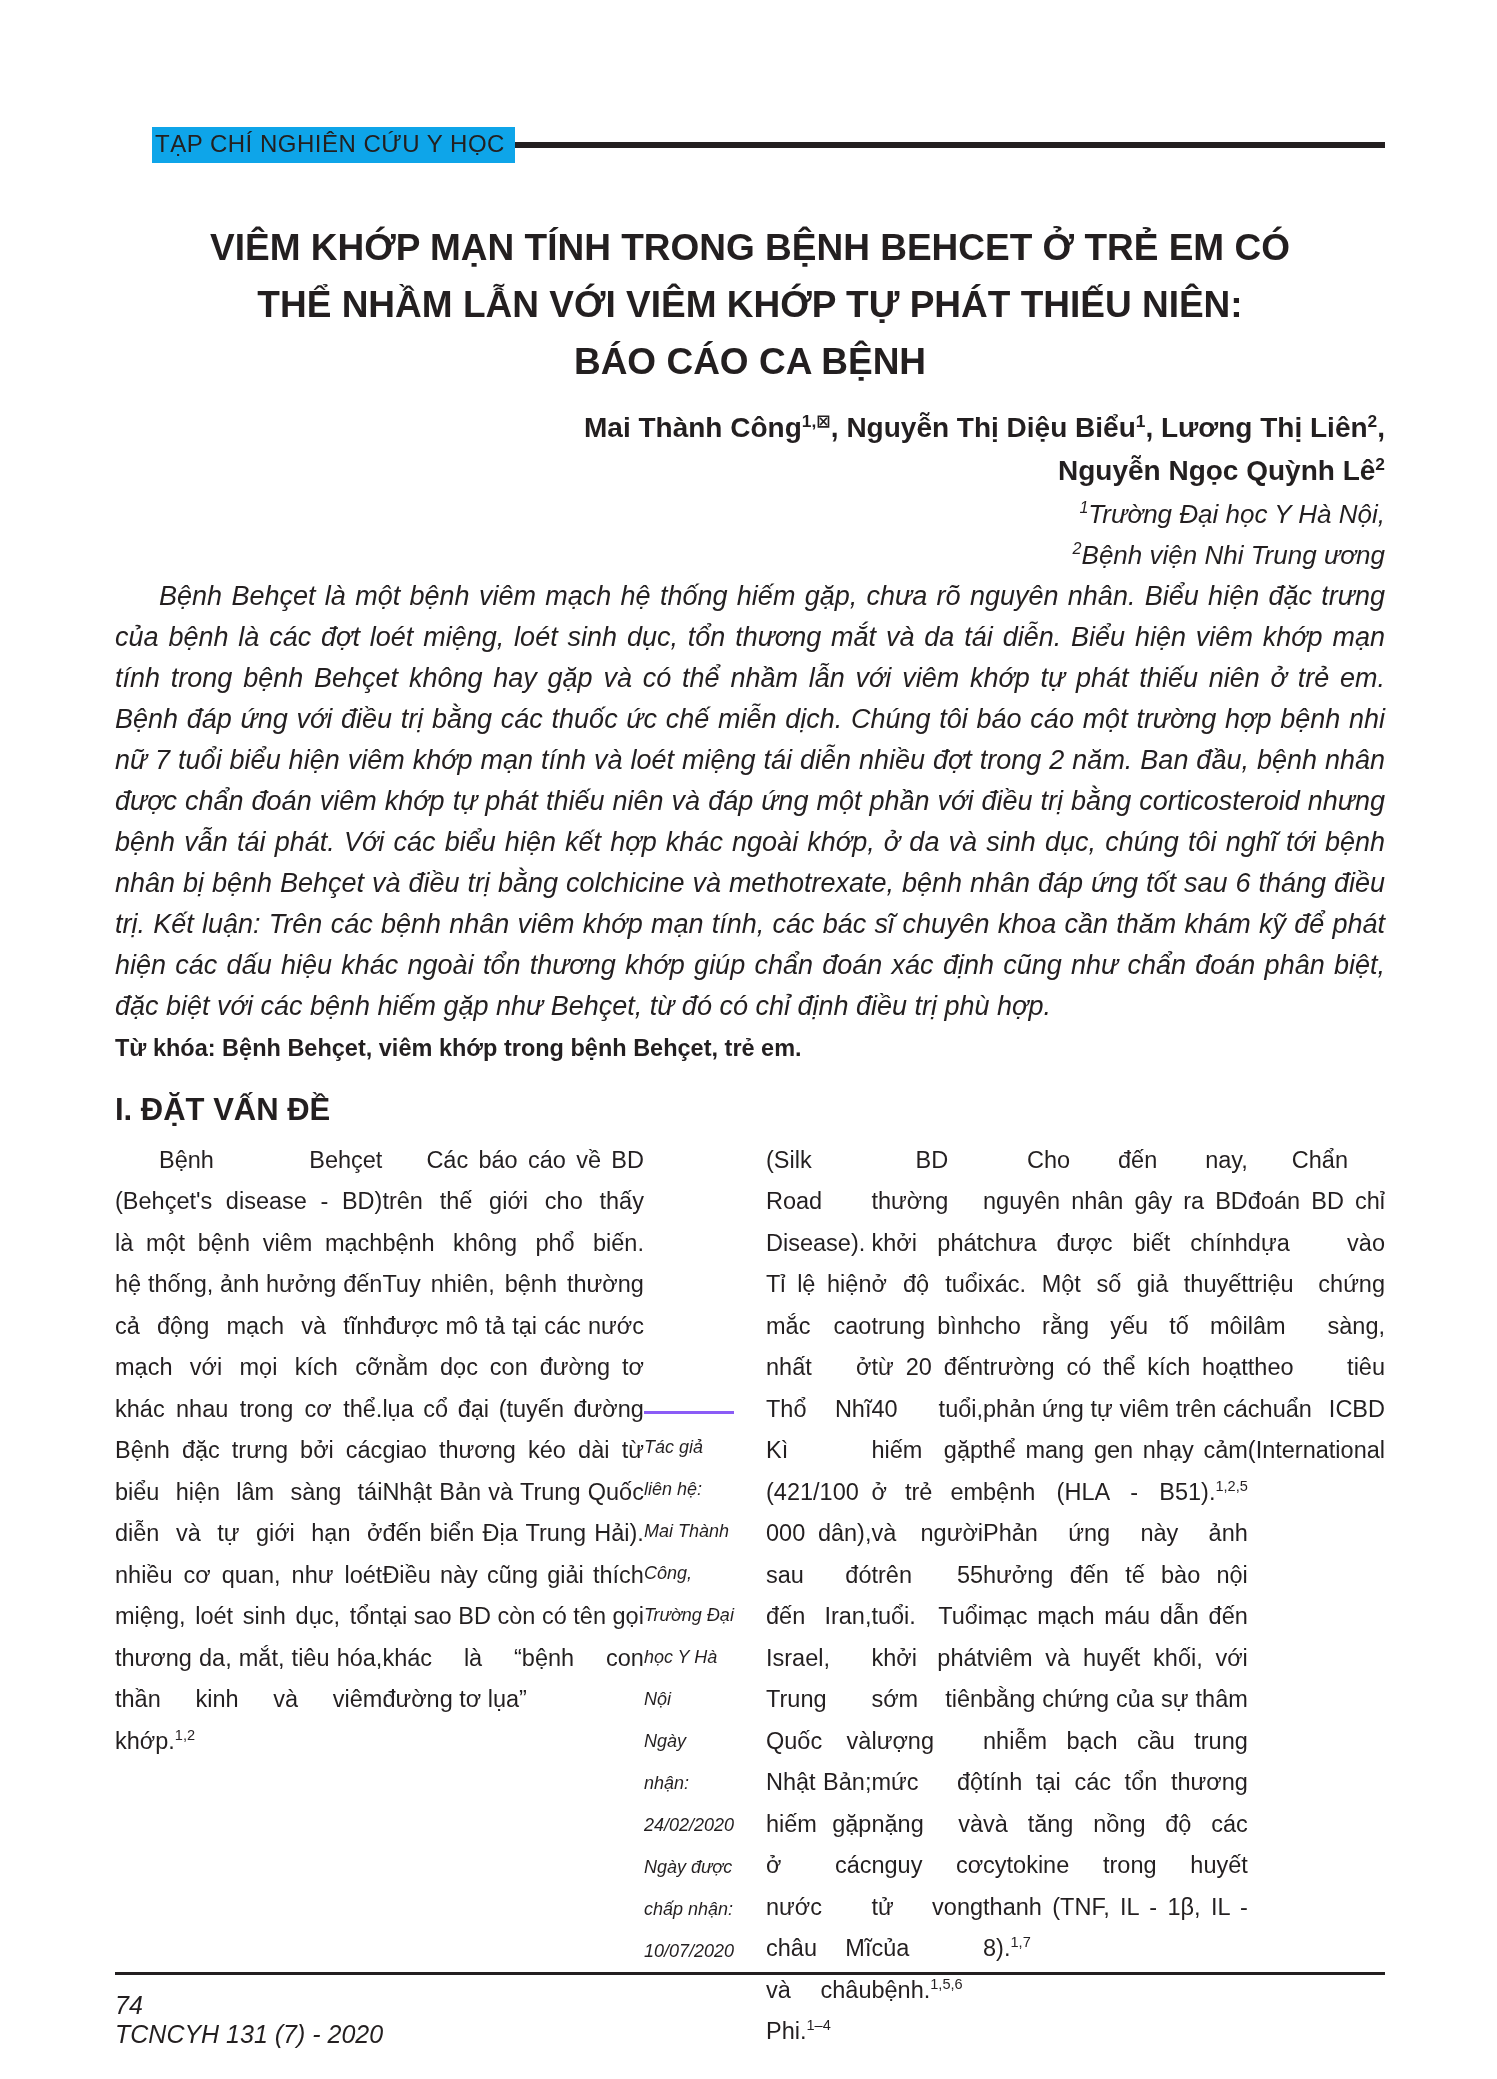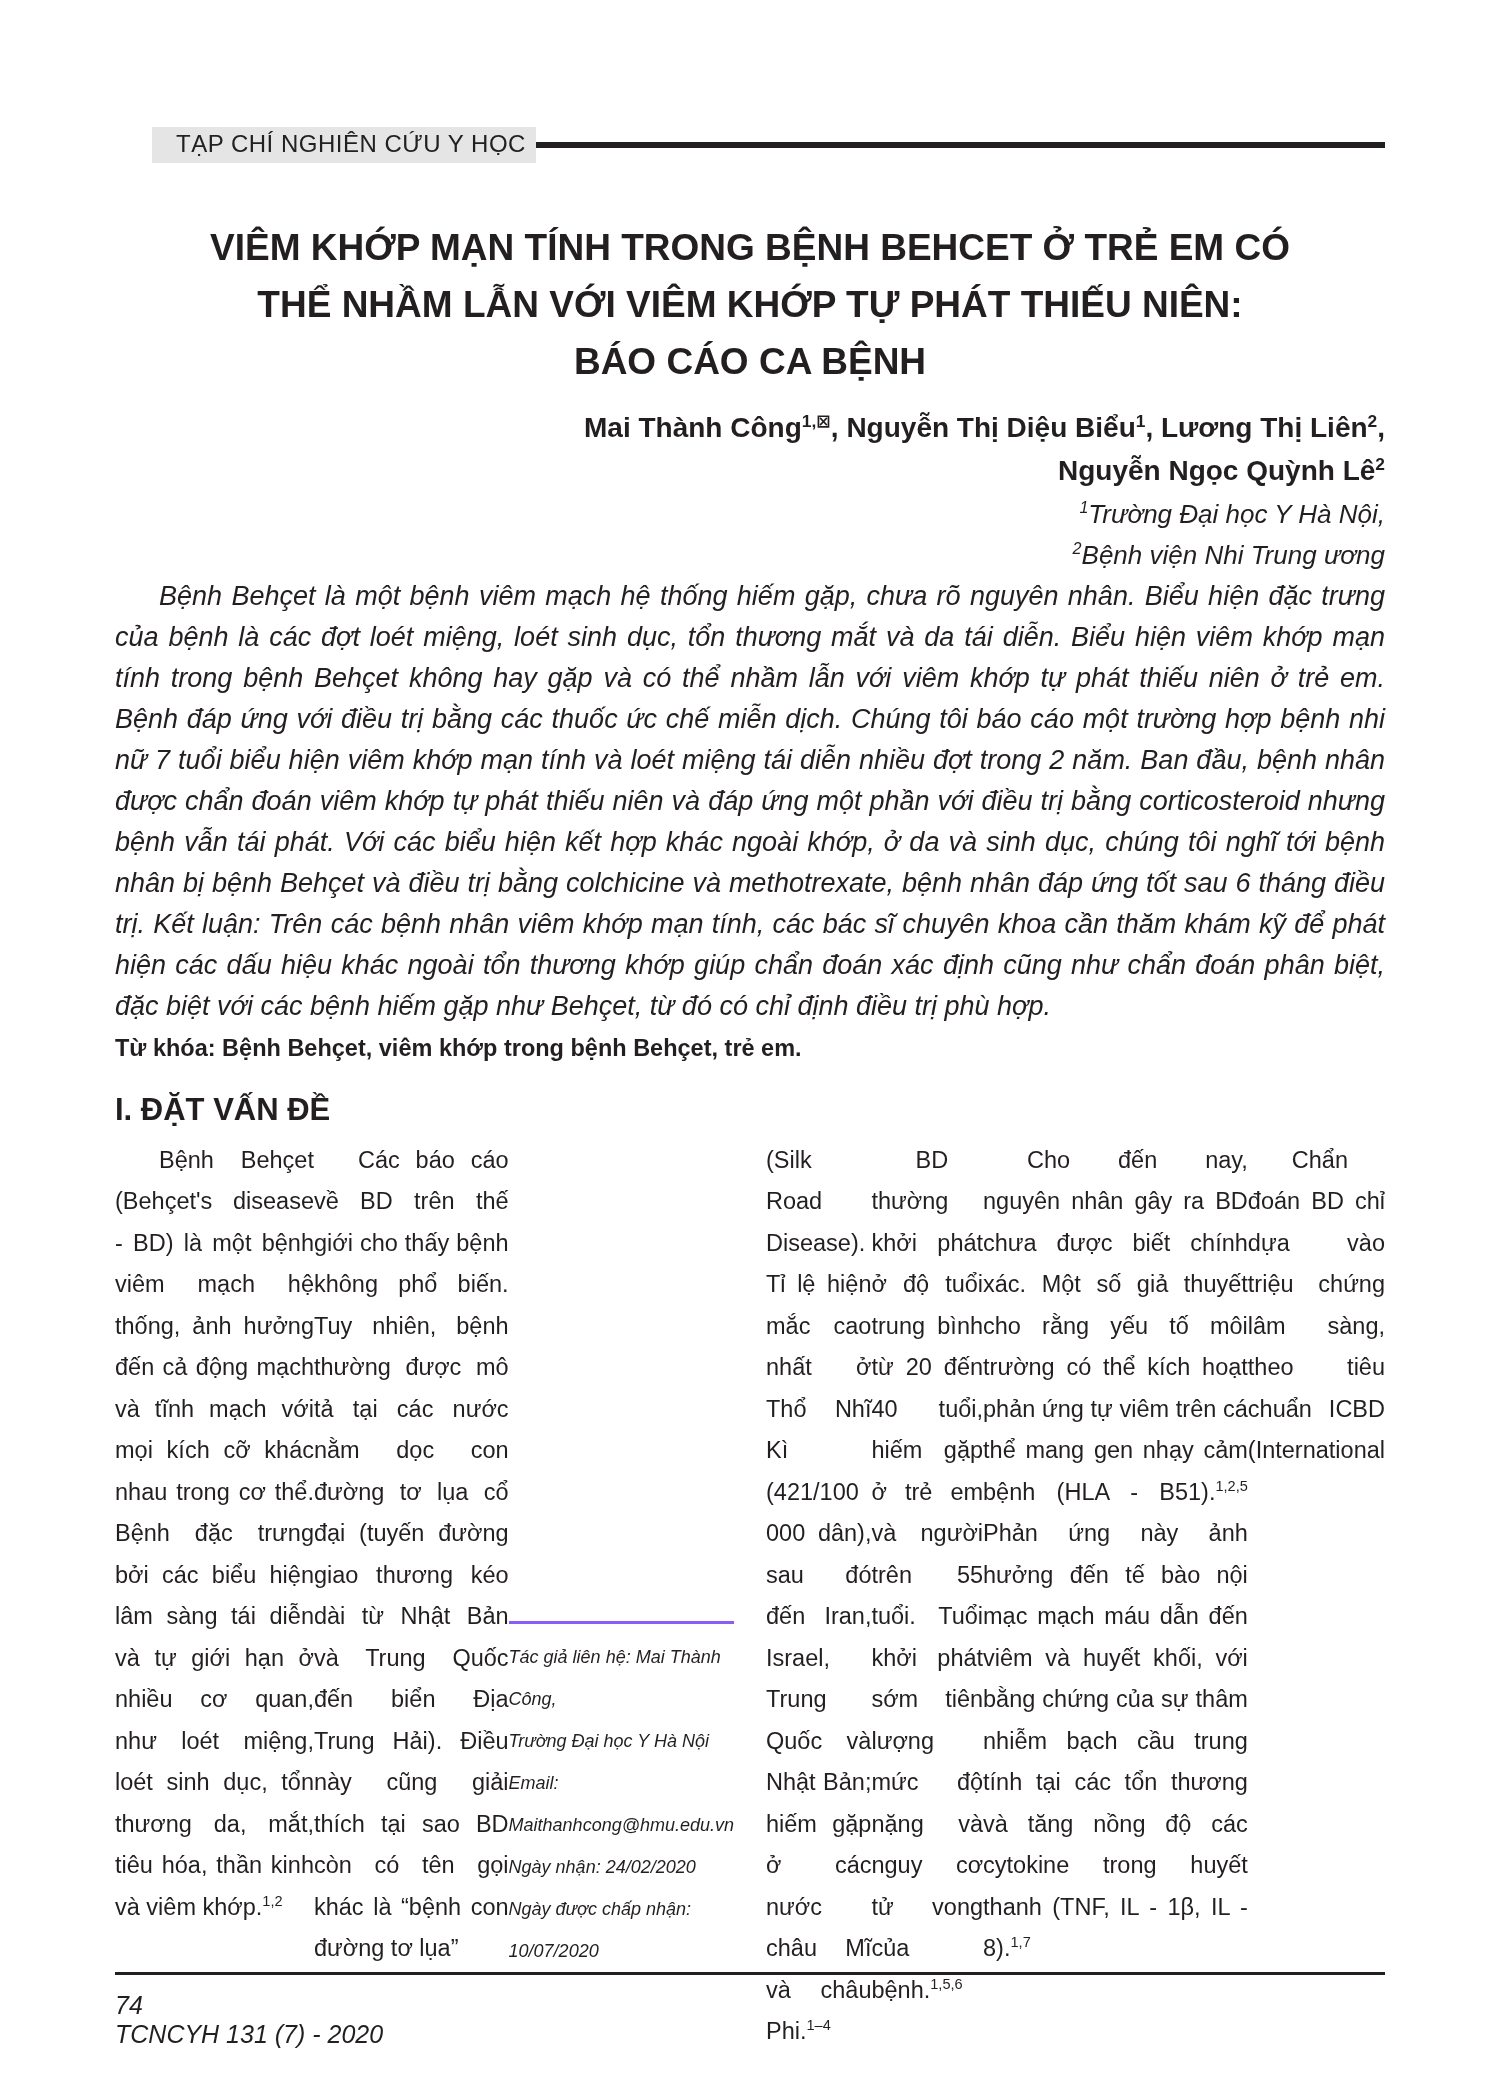"TẠP CHÍ NGHIÊN CỨU Y" .journal-badge { background: #e5e5e5 -> #0ea5e9; padding: 3px 10px 5px 24px -> 3px 10px 5px 3px }
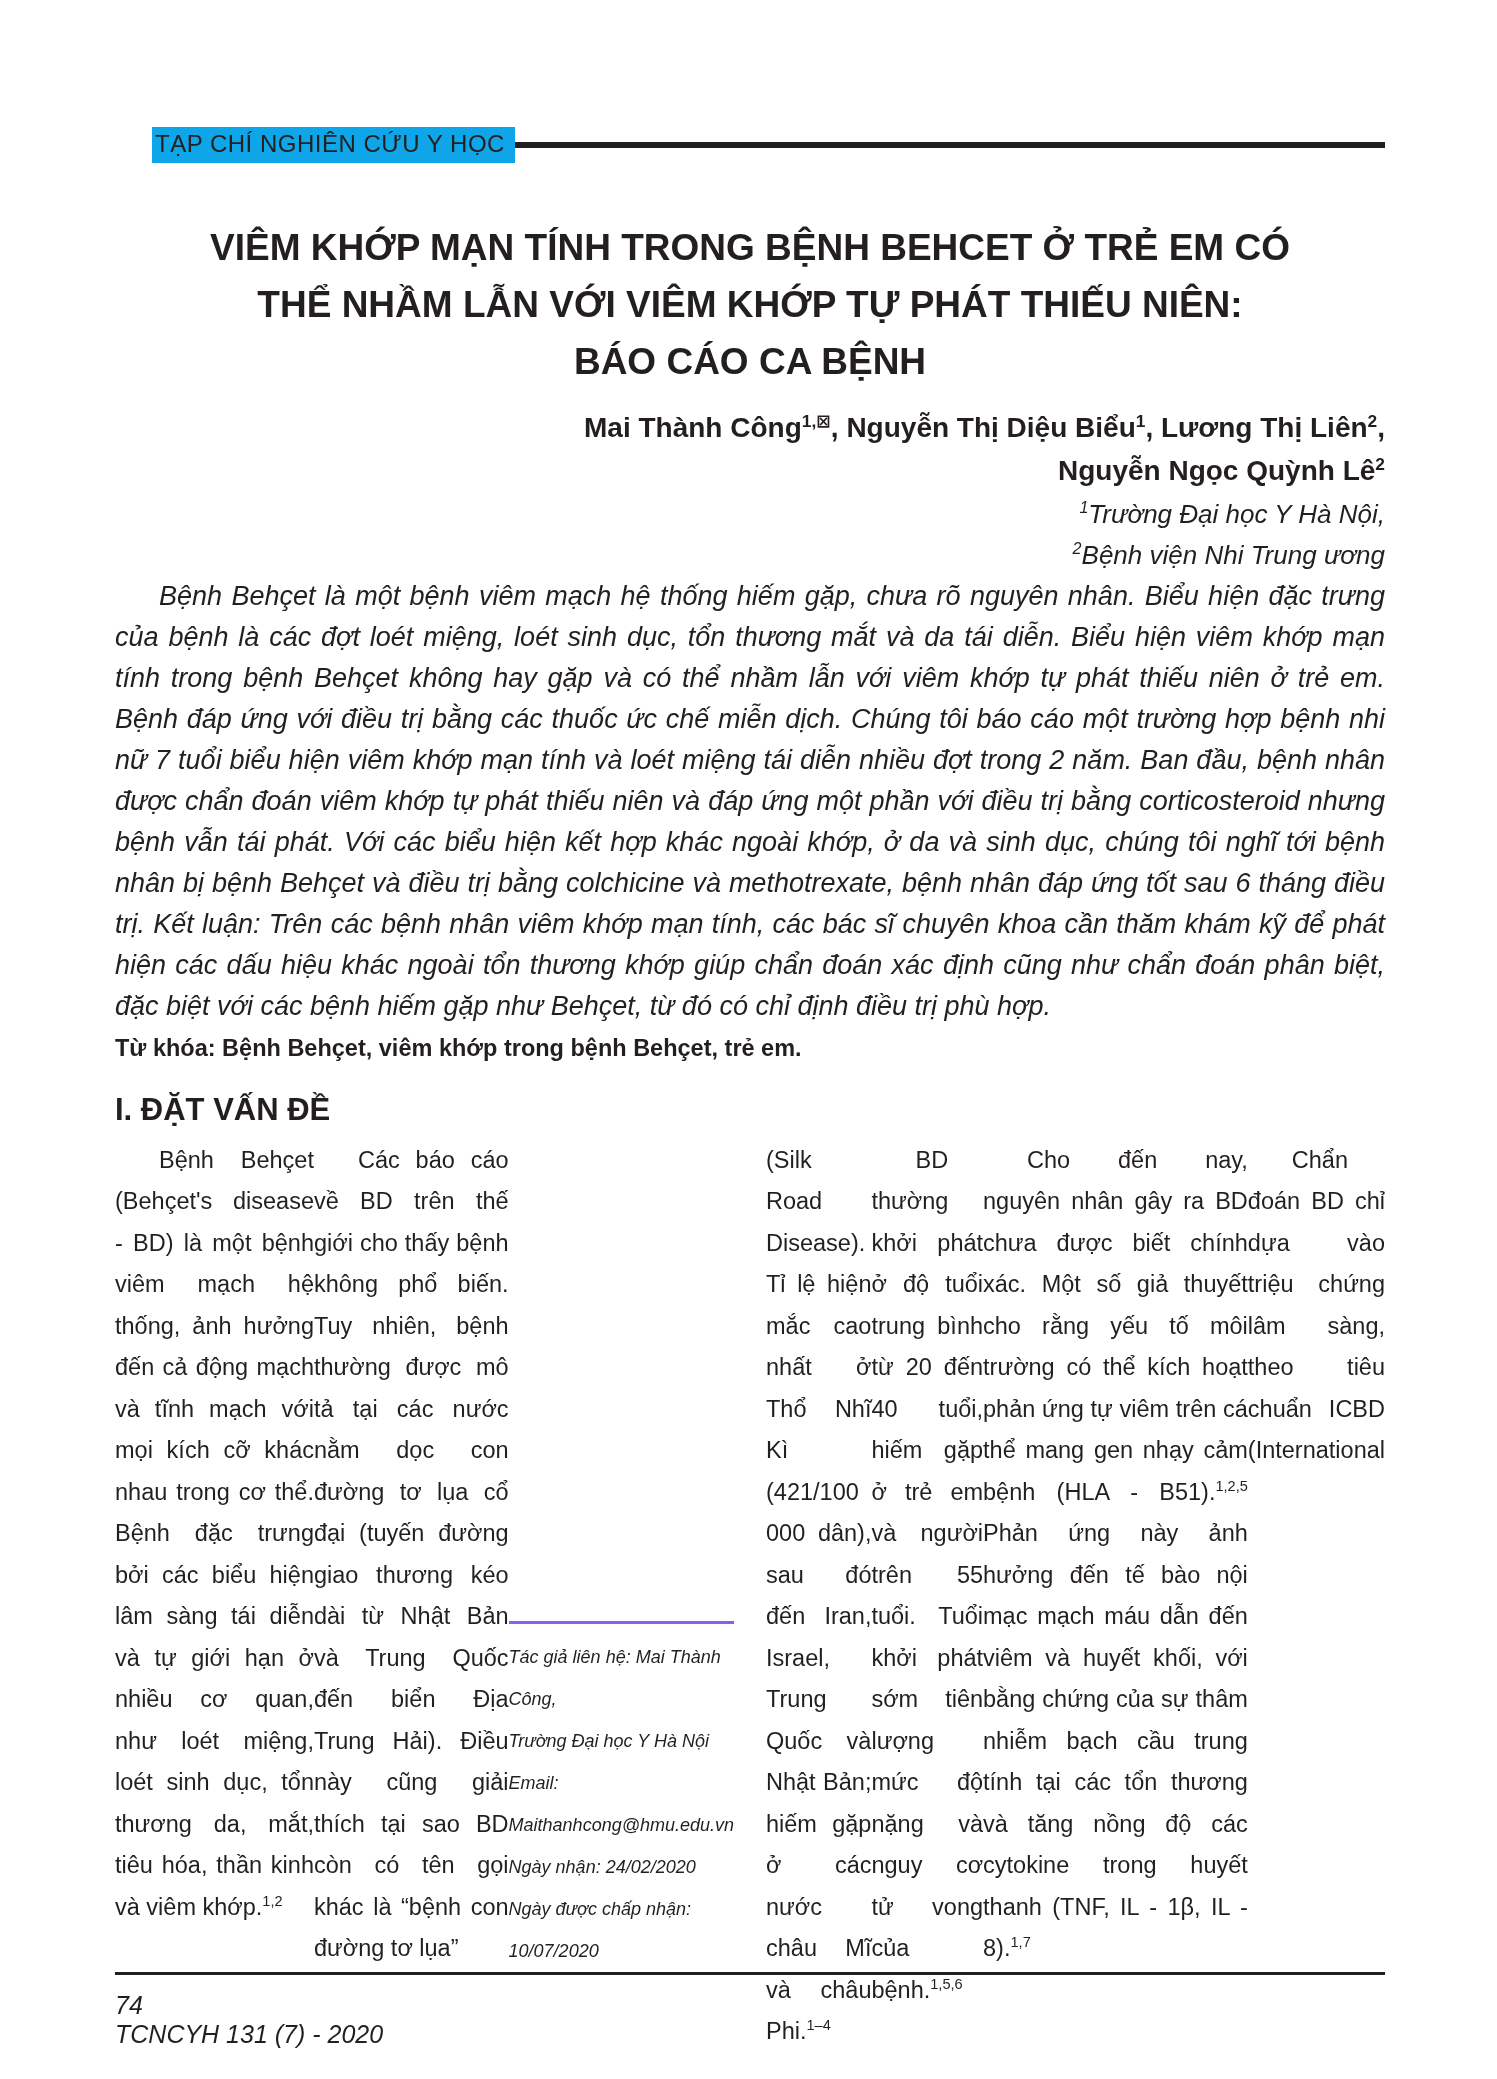"Email: Maithanhcong@hmu.edu.vn" div { html: <div>Email: Maithanhcong@hmu.edu.vn</div> -> none }
